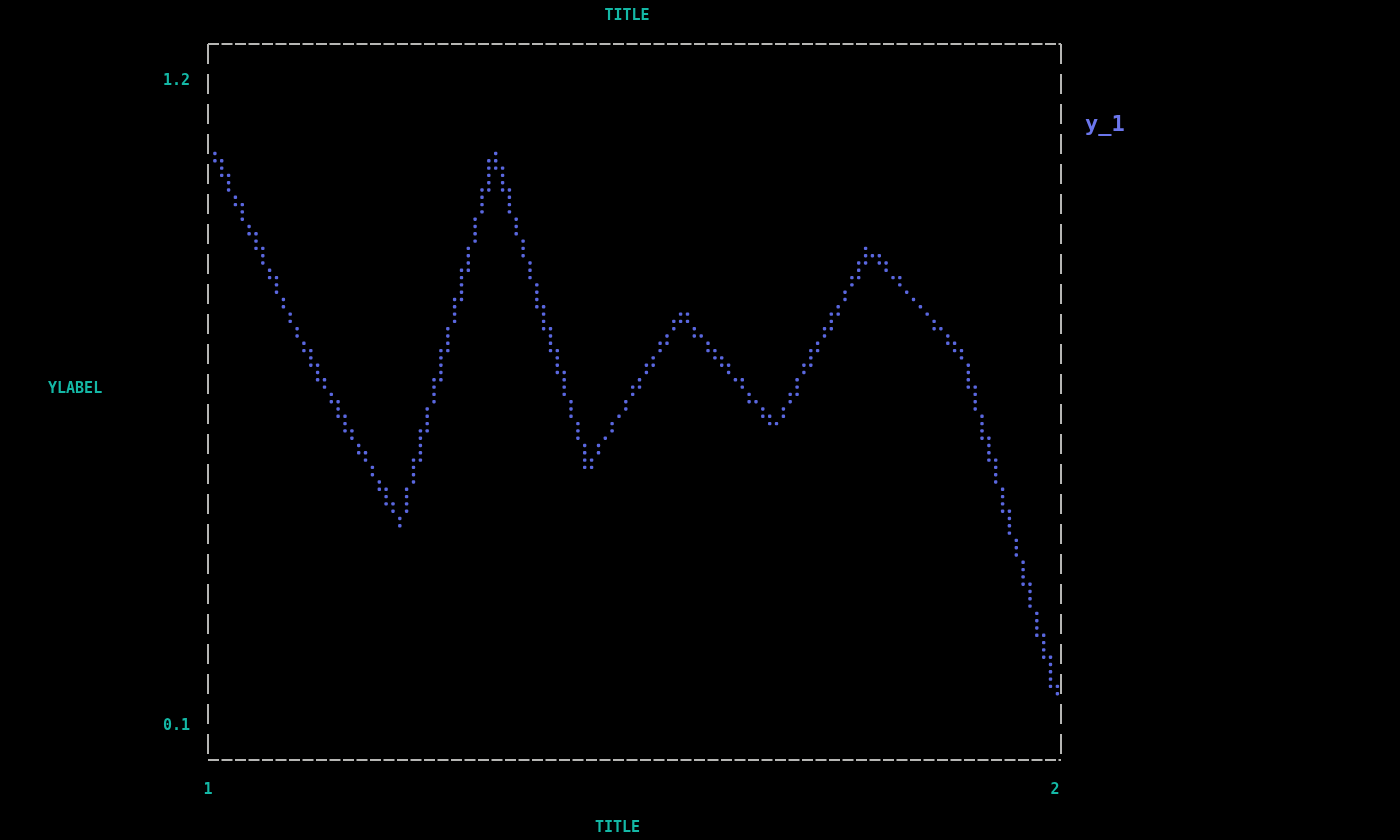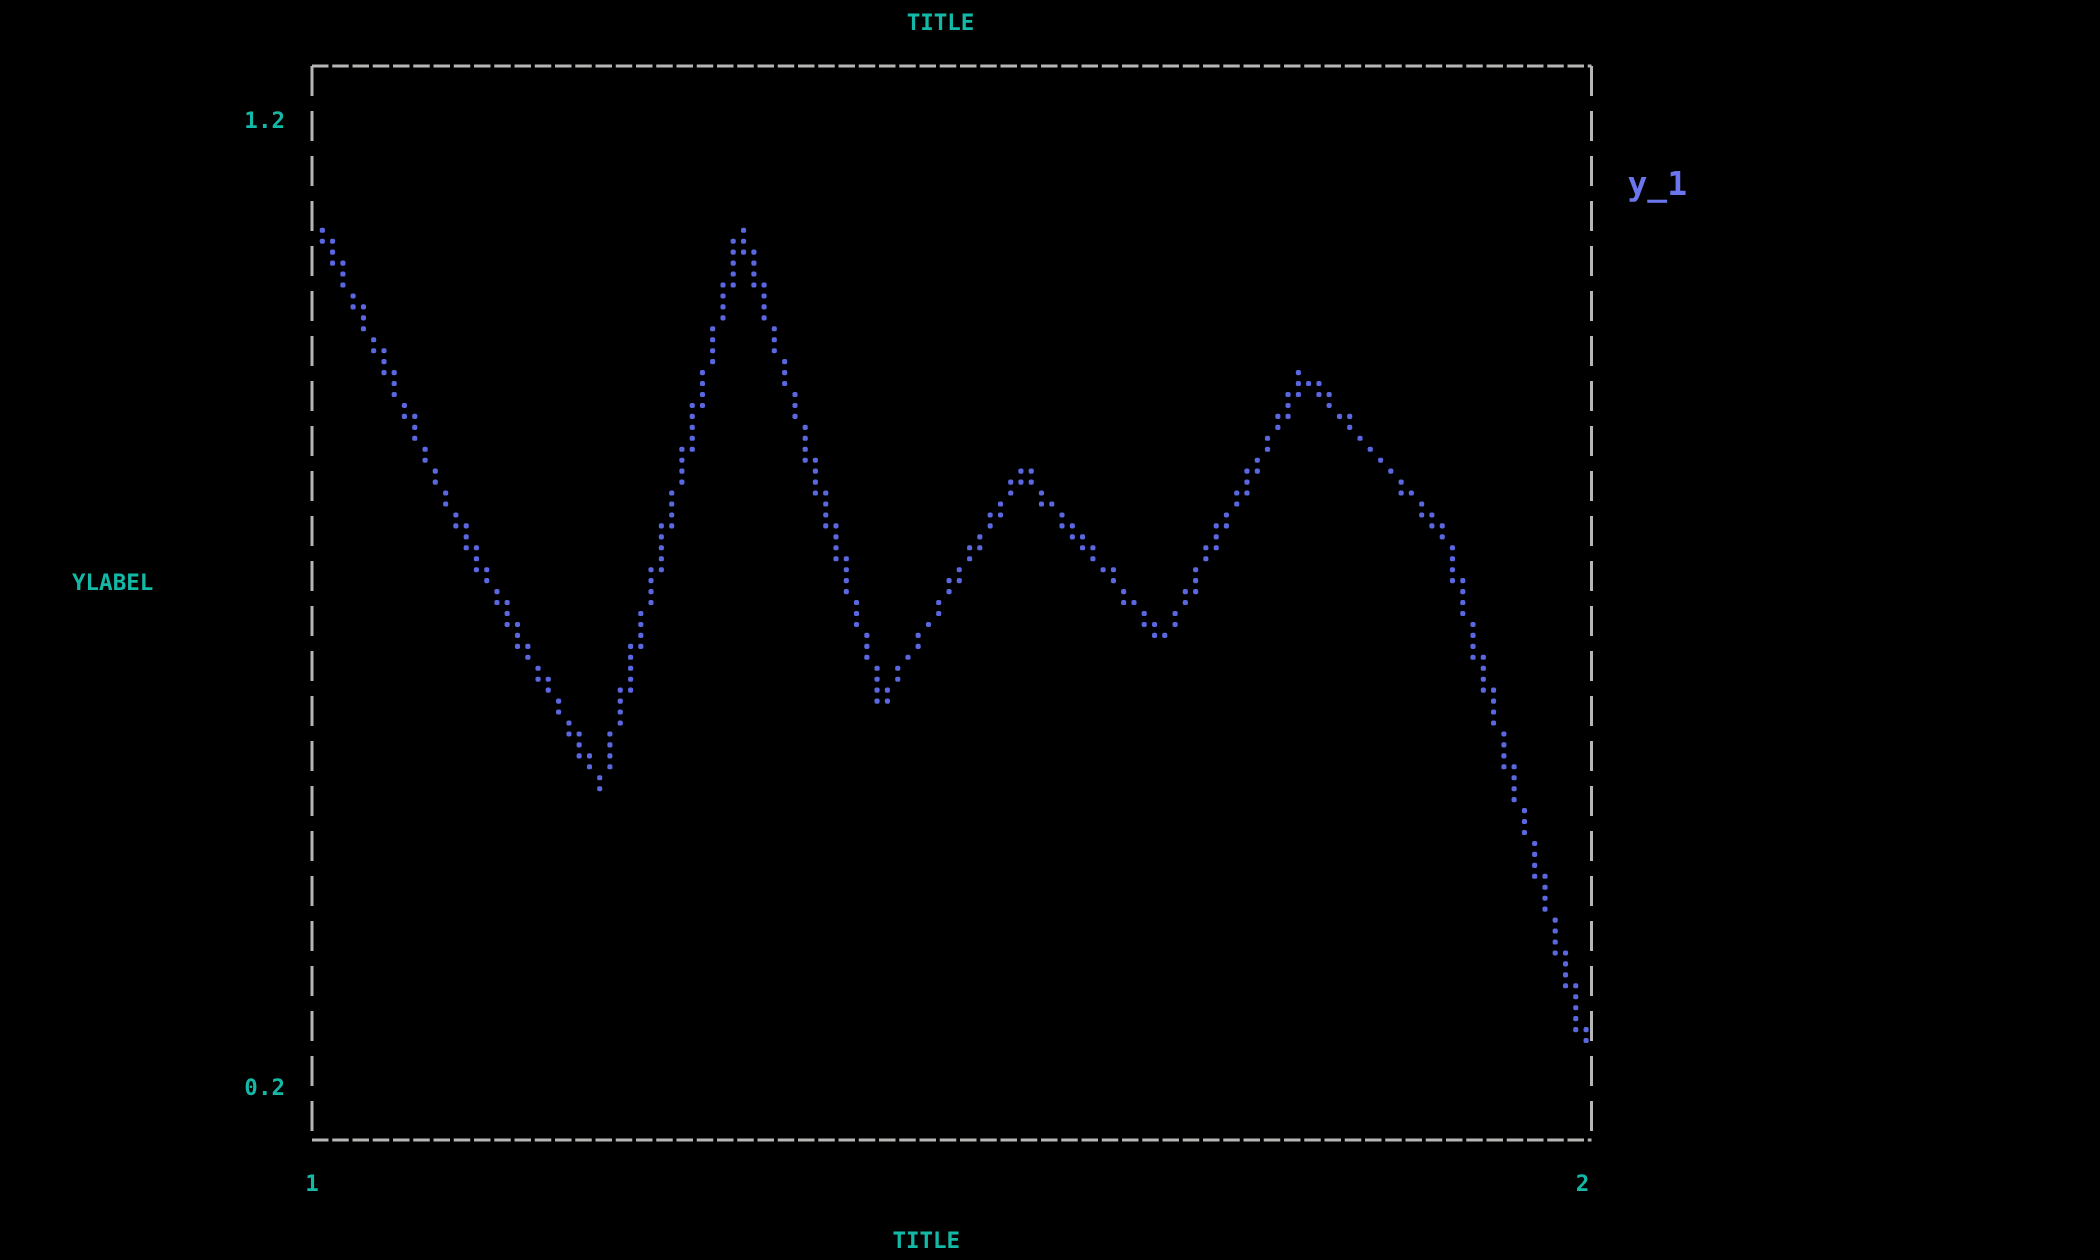"0.2" div.lbl { text: 0.2 -> 0.1 }
